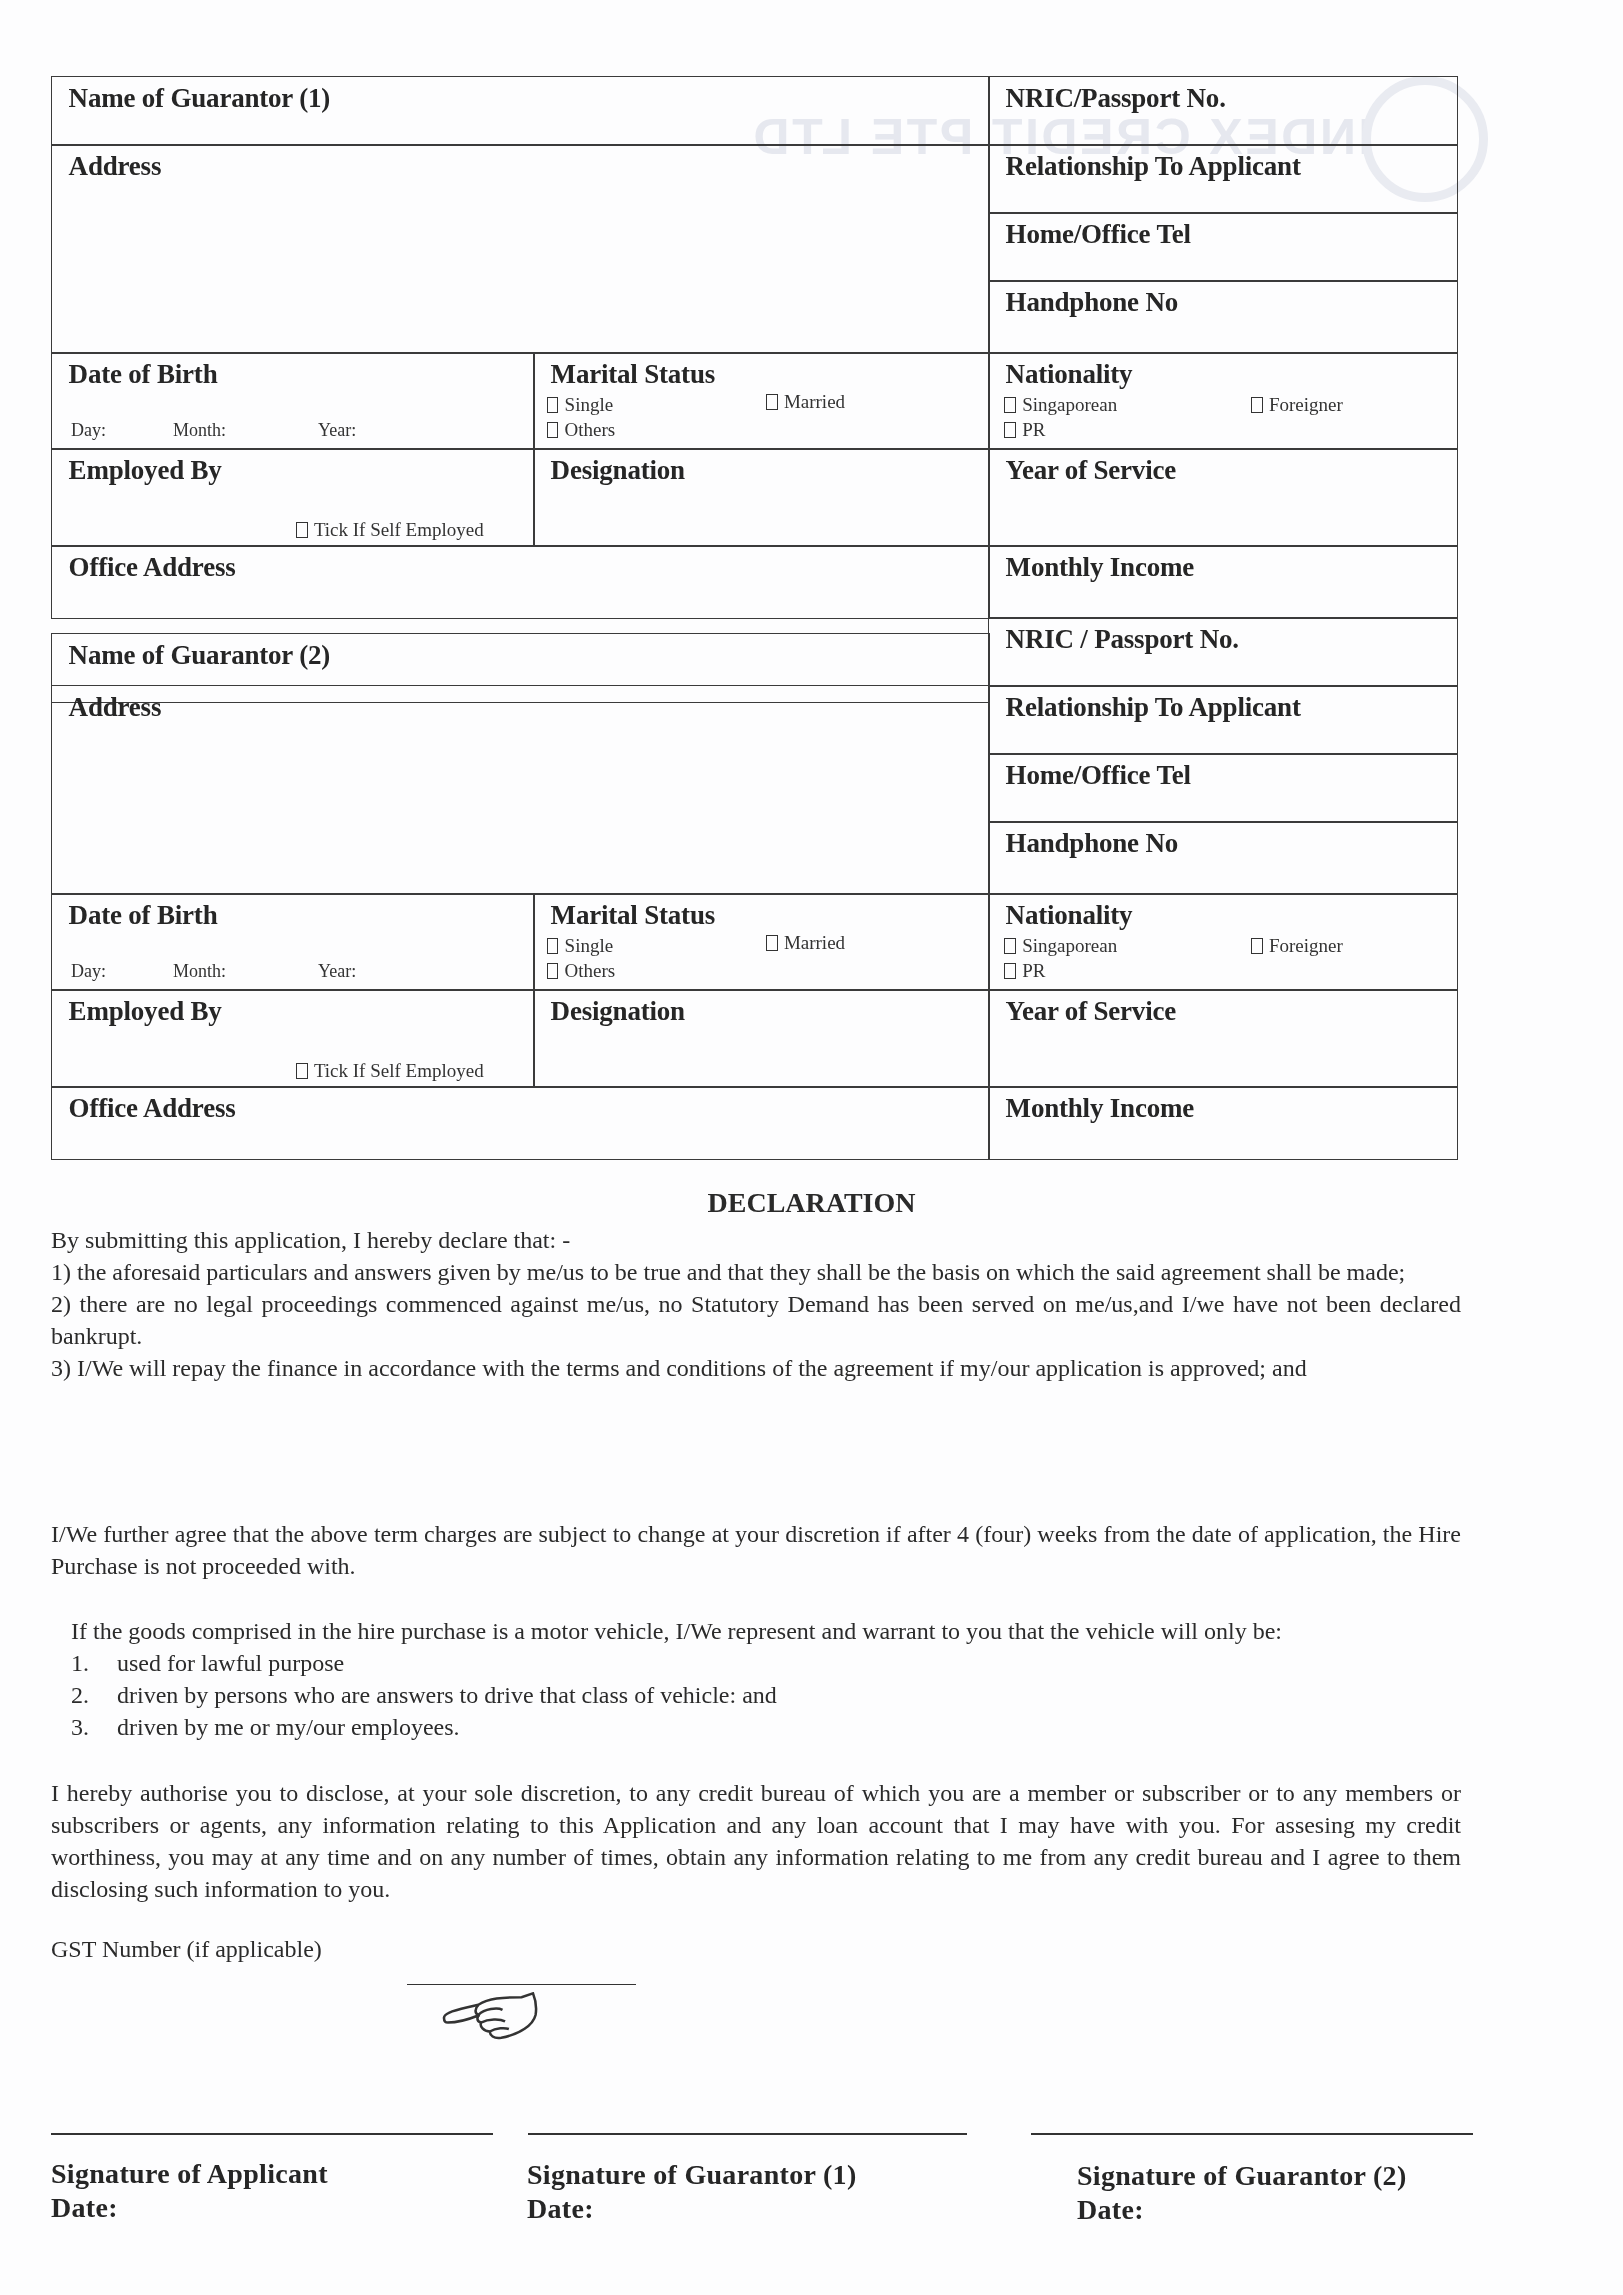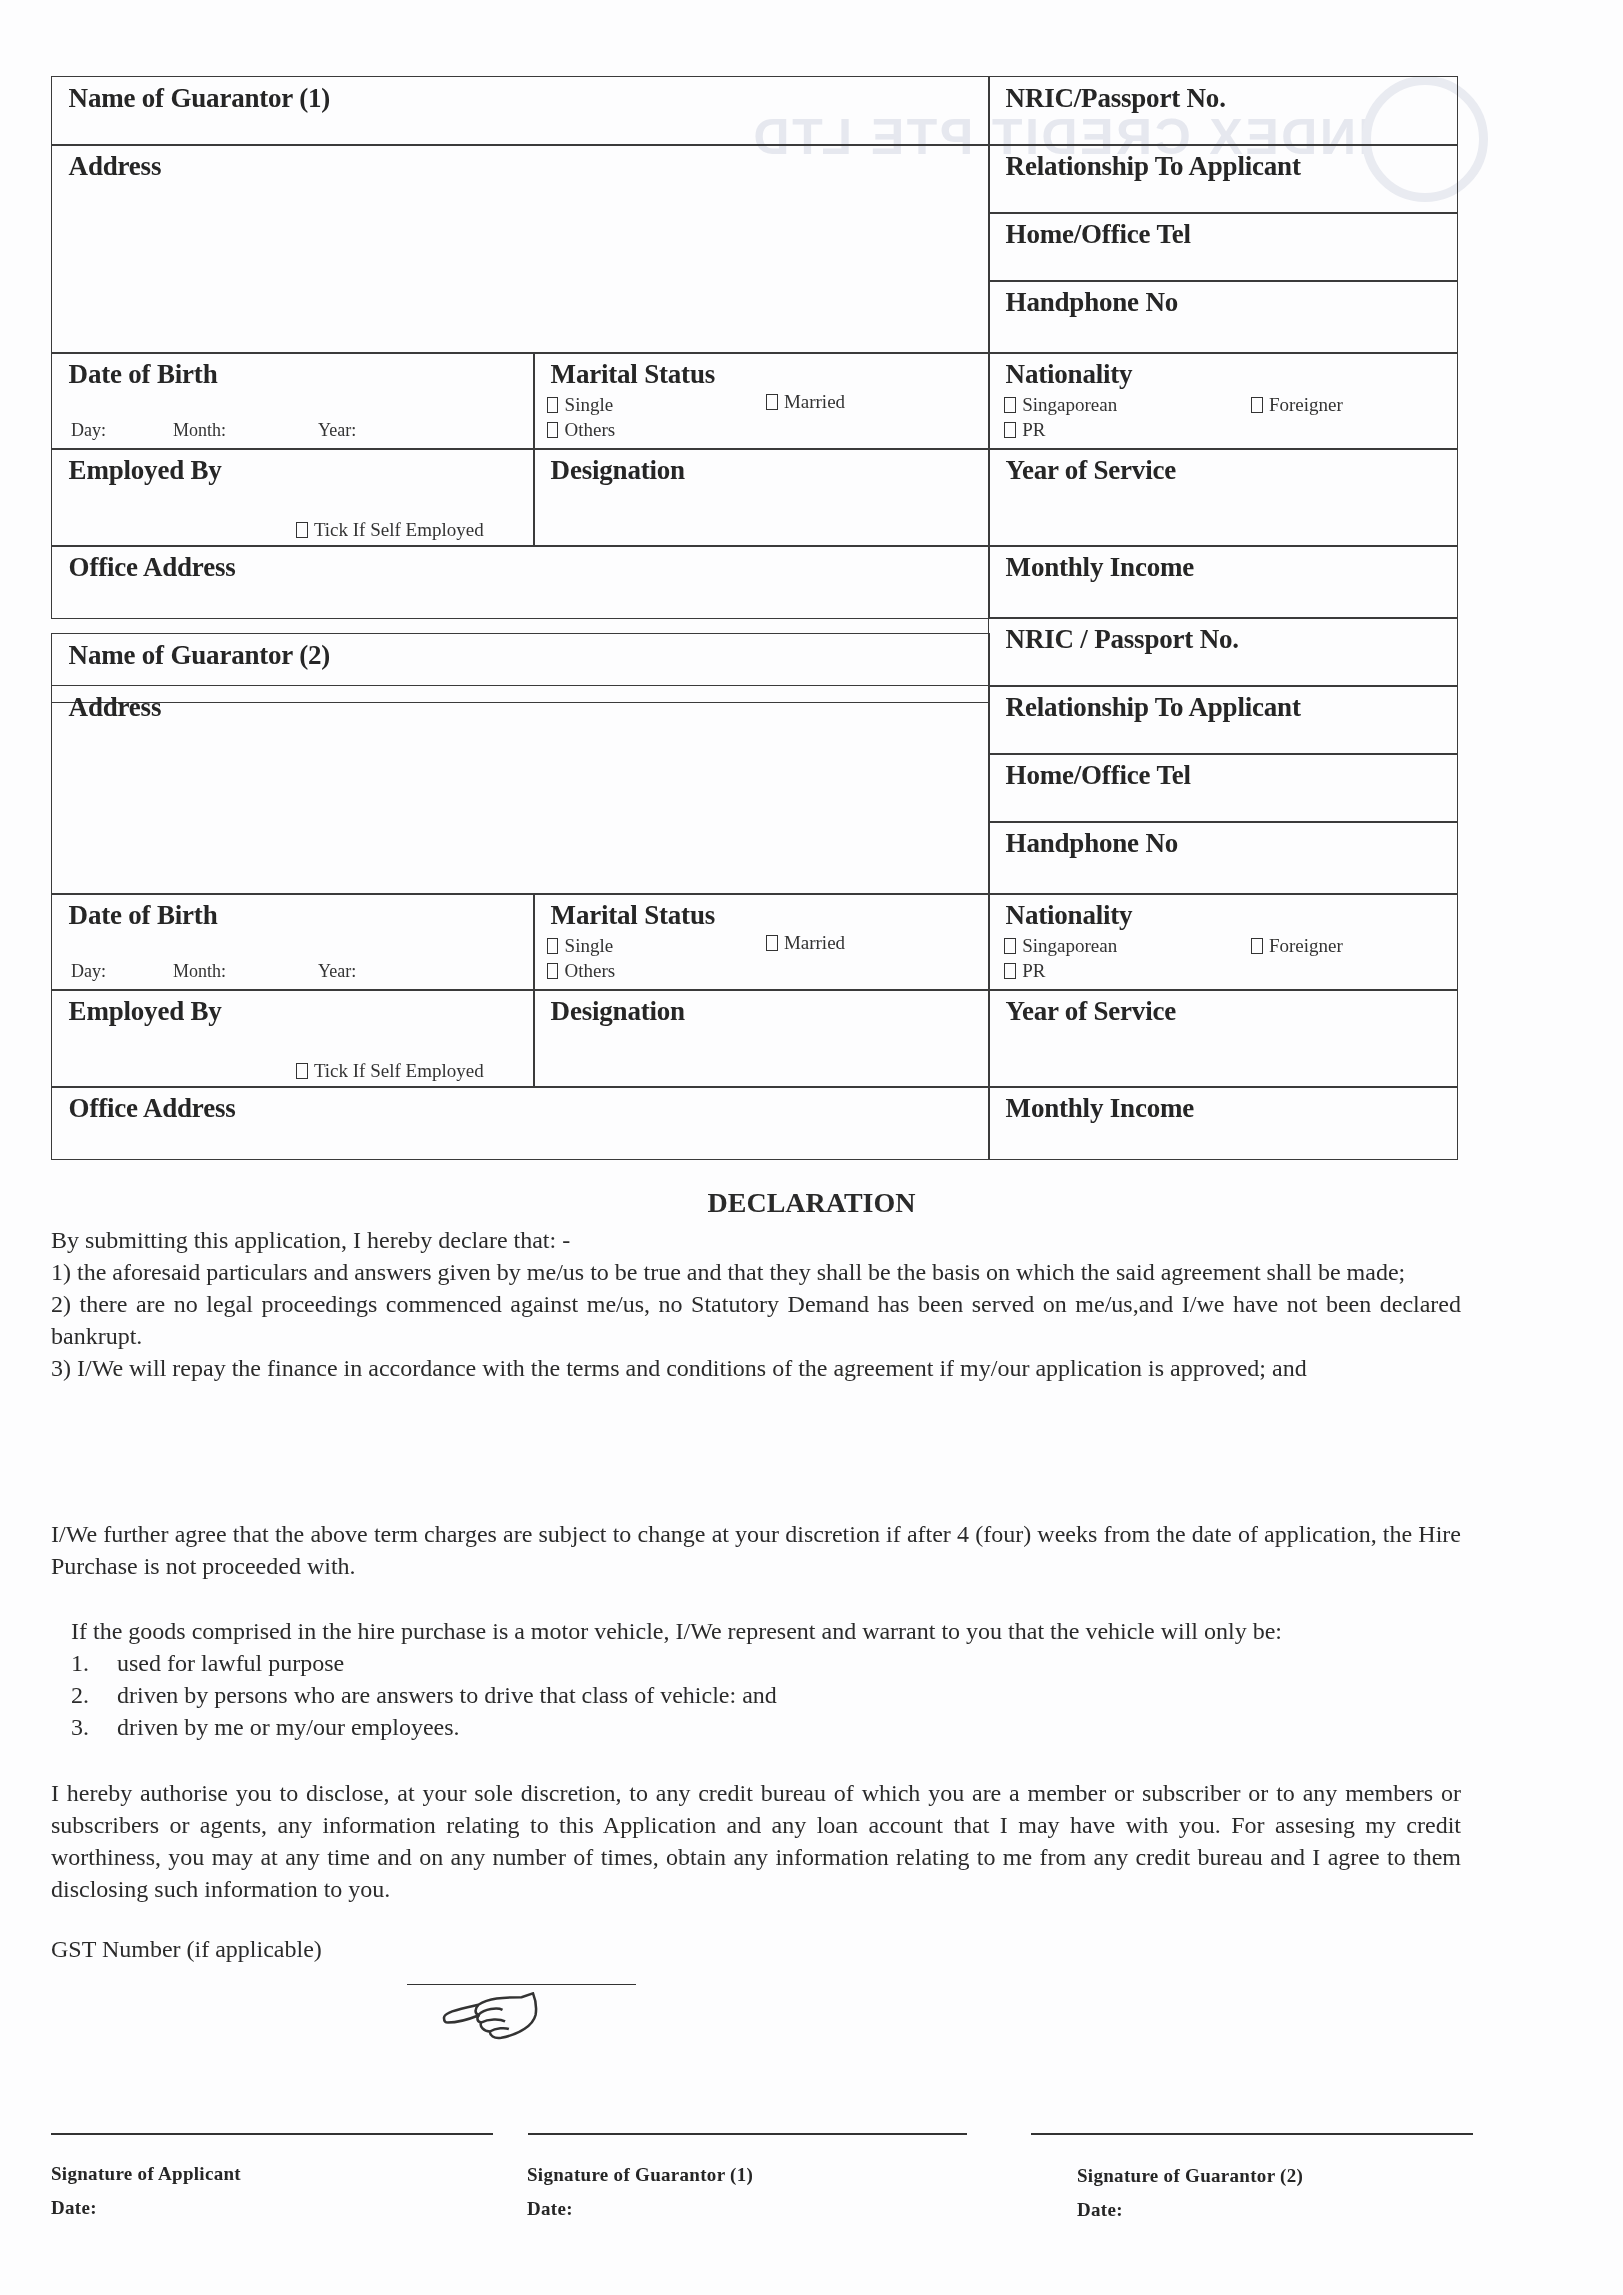"Signature of Applicant" .sig-lbl { font-size: 19px -> 28px }
